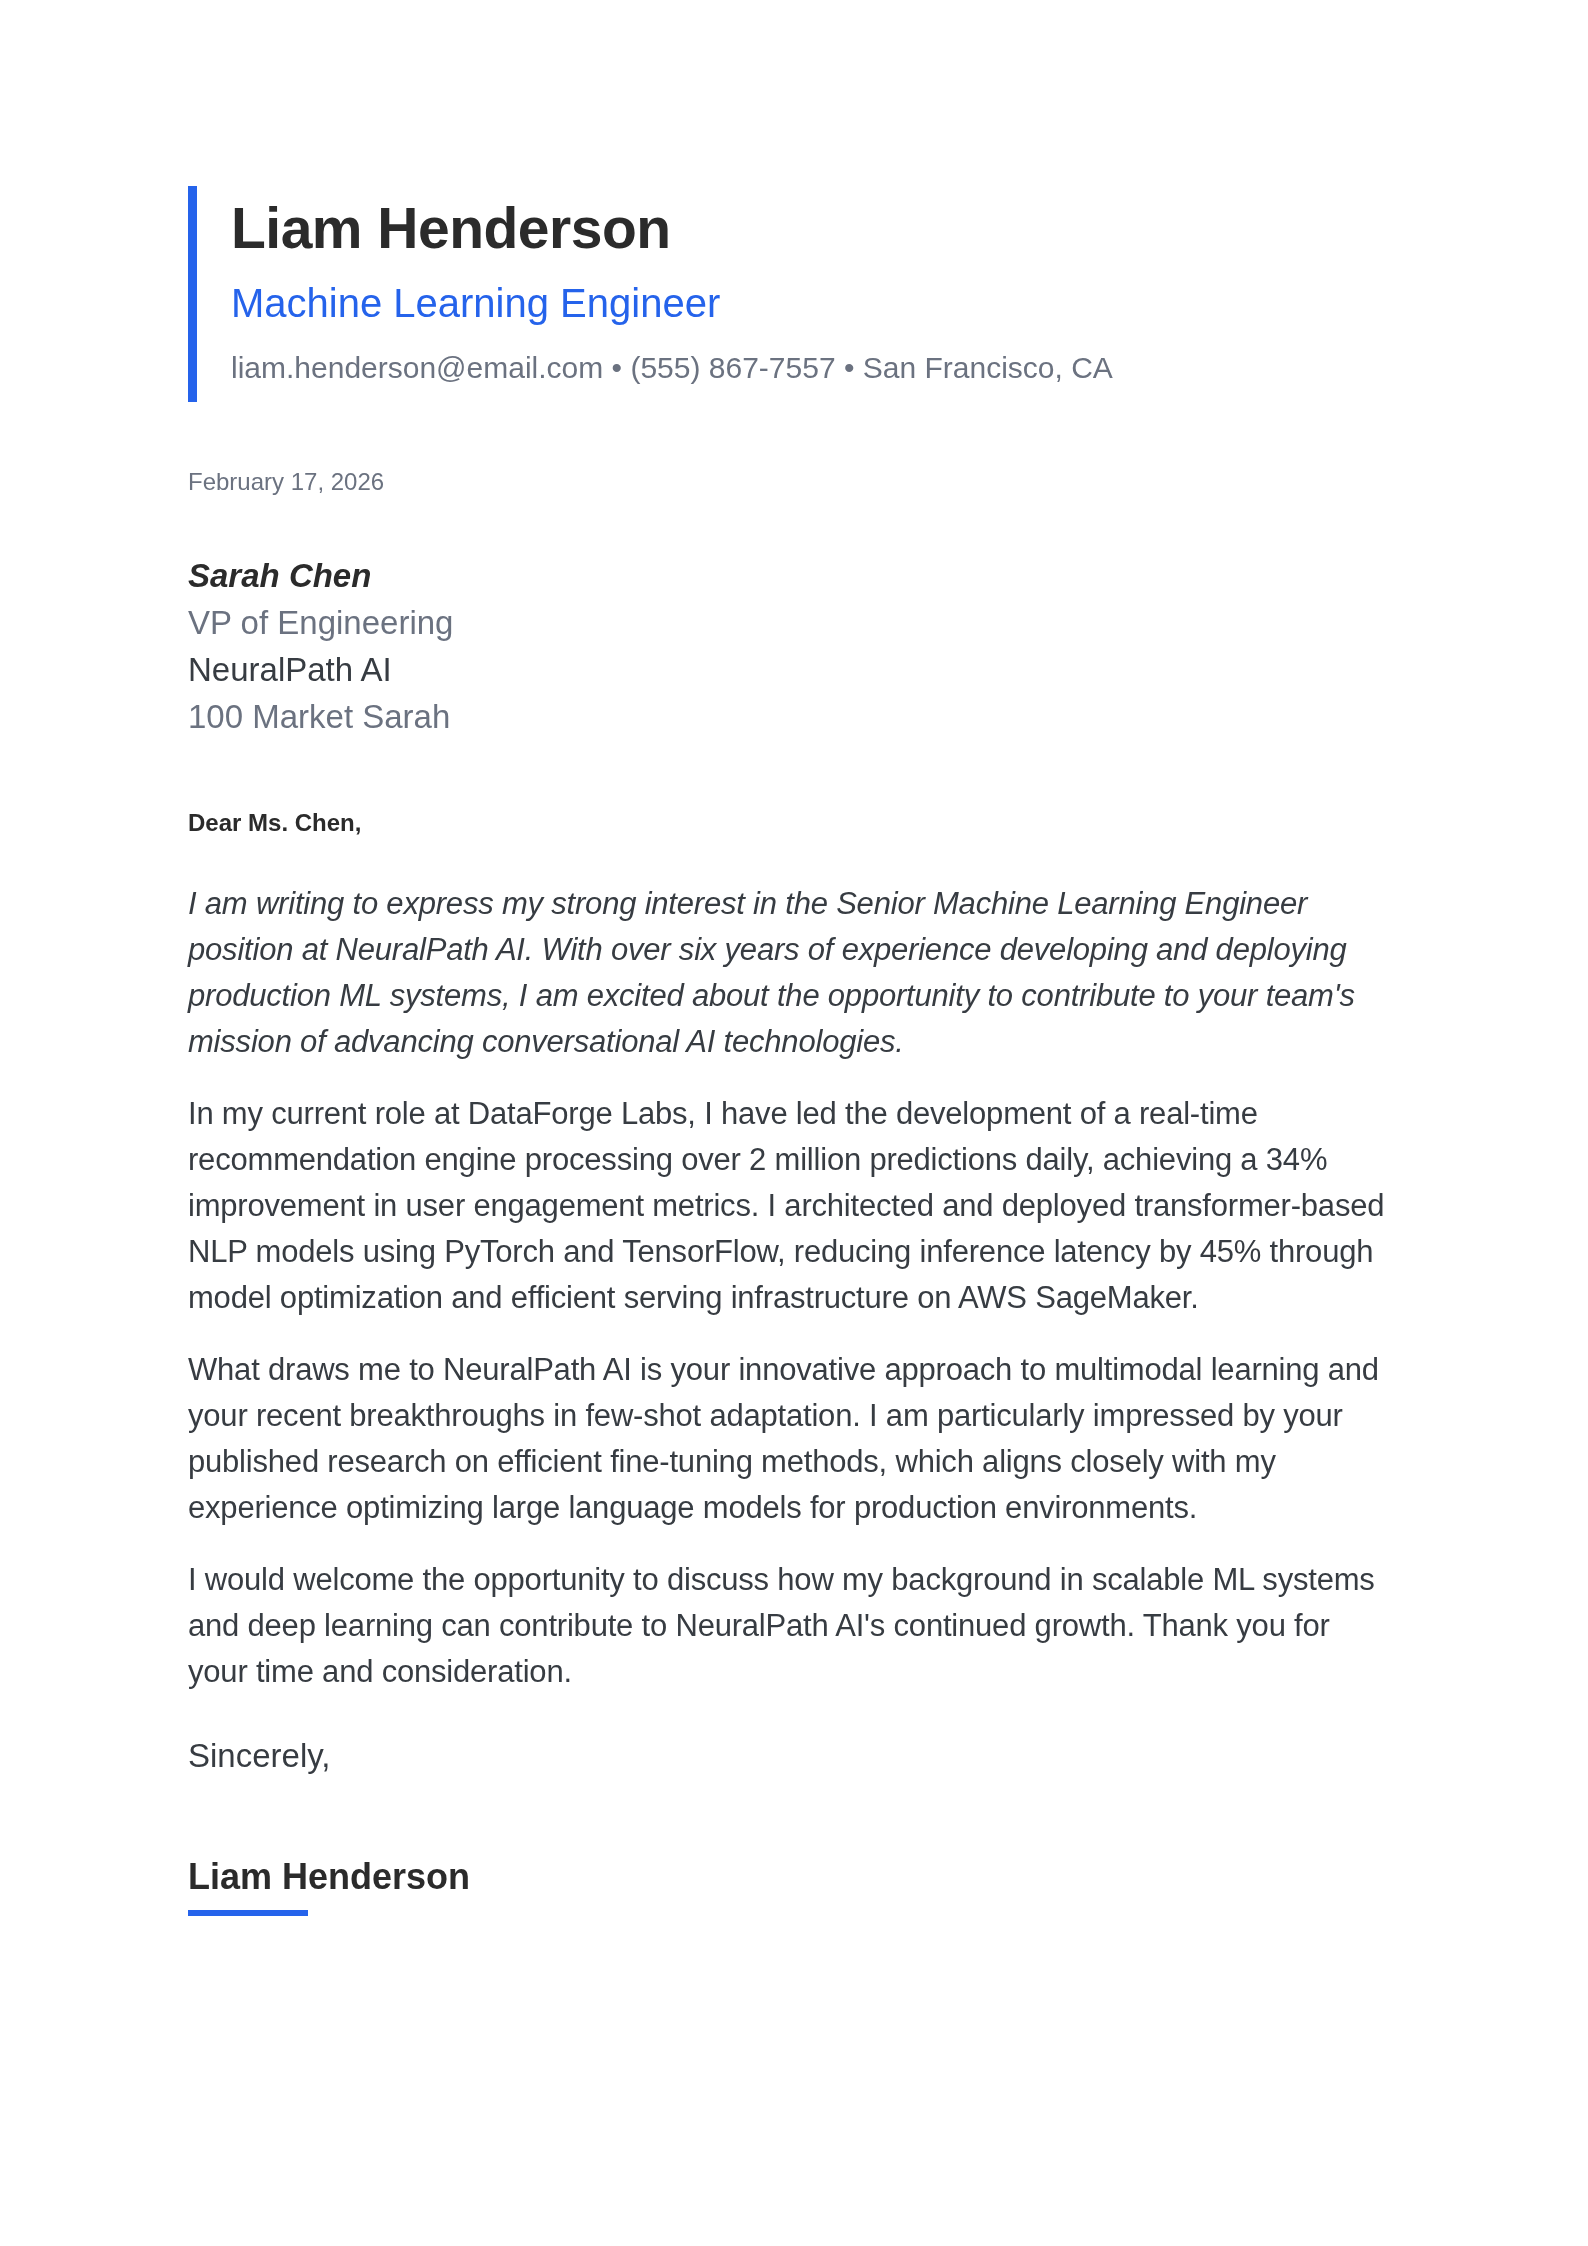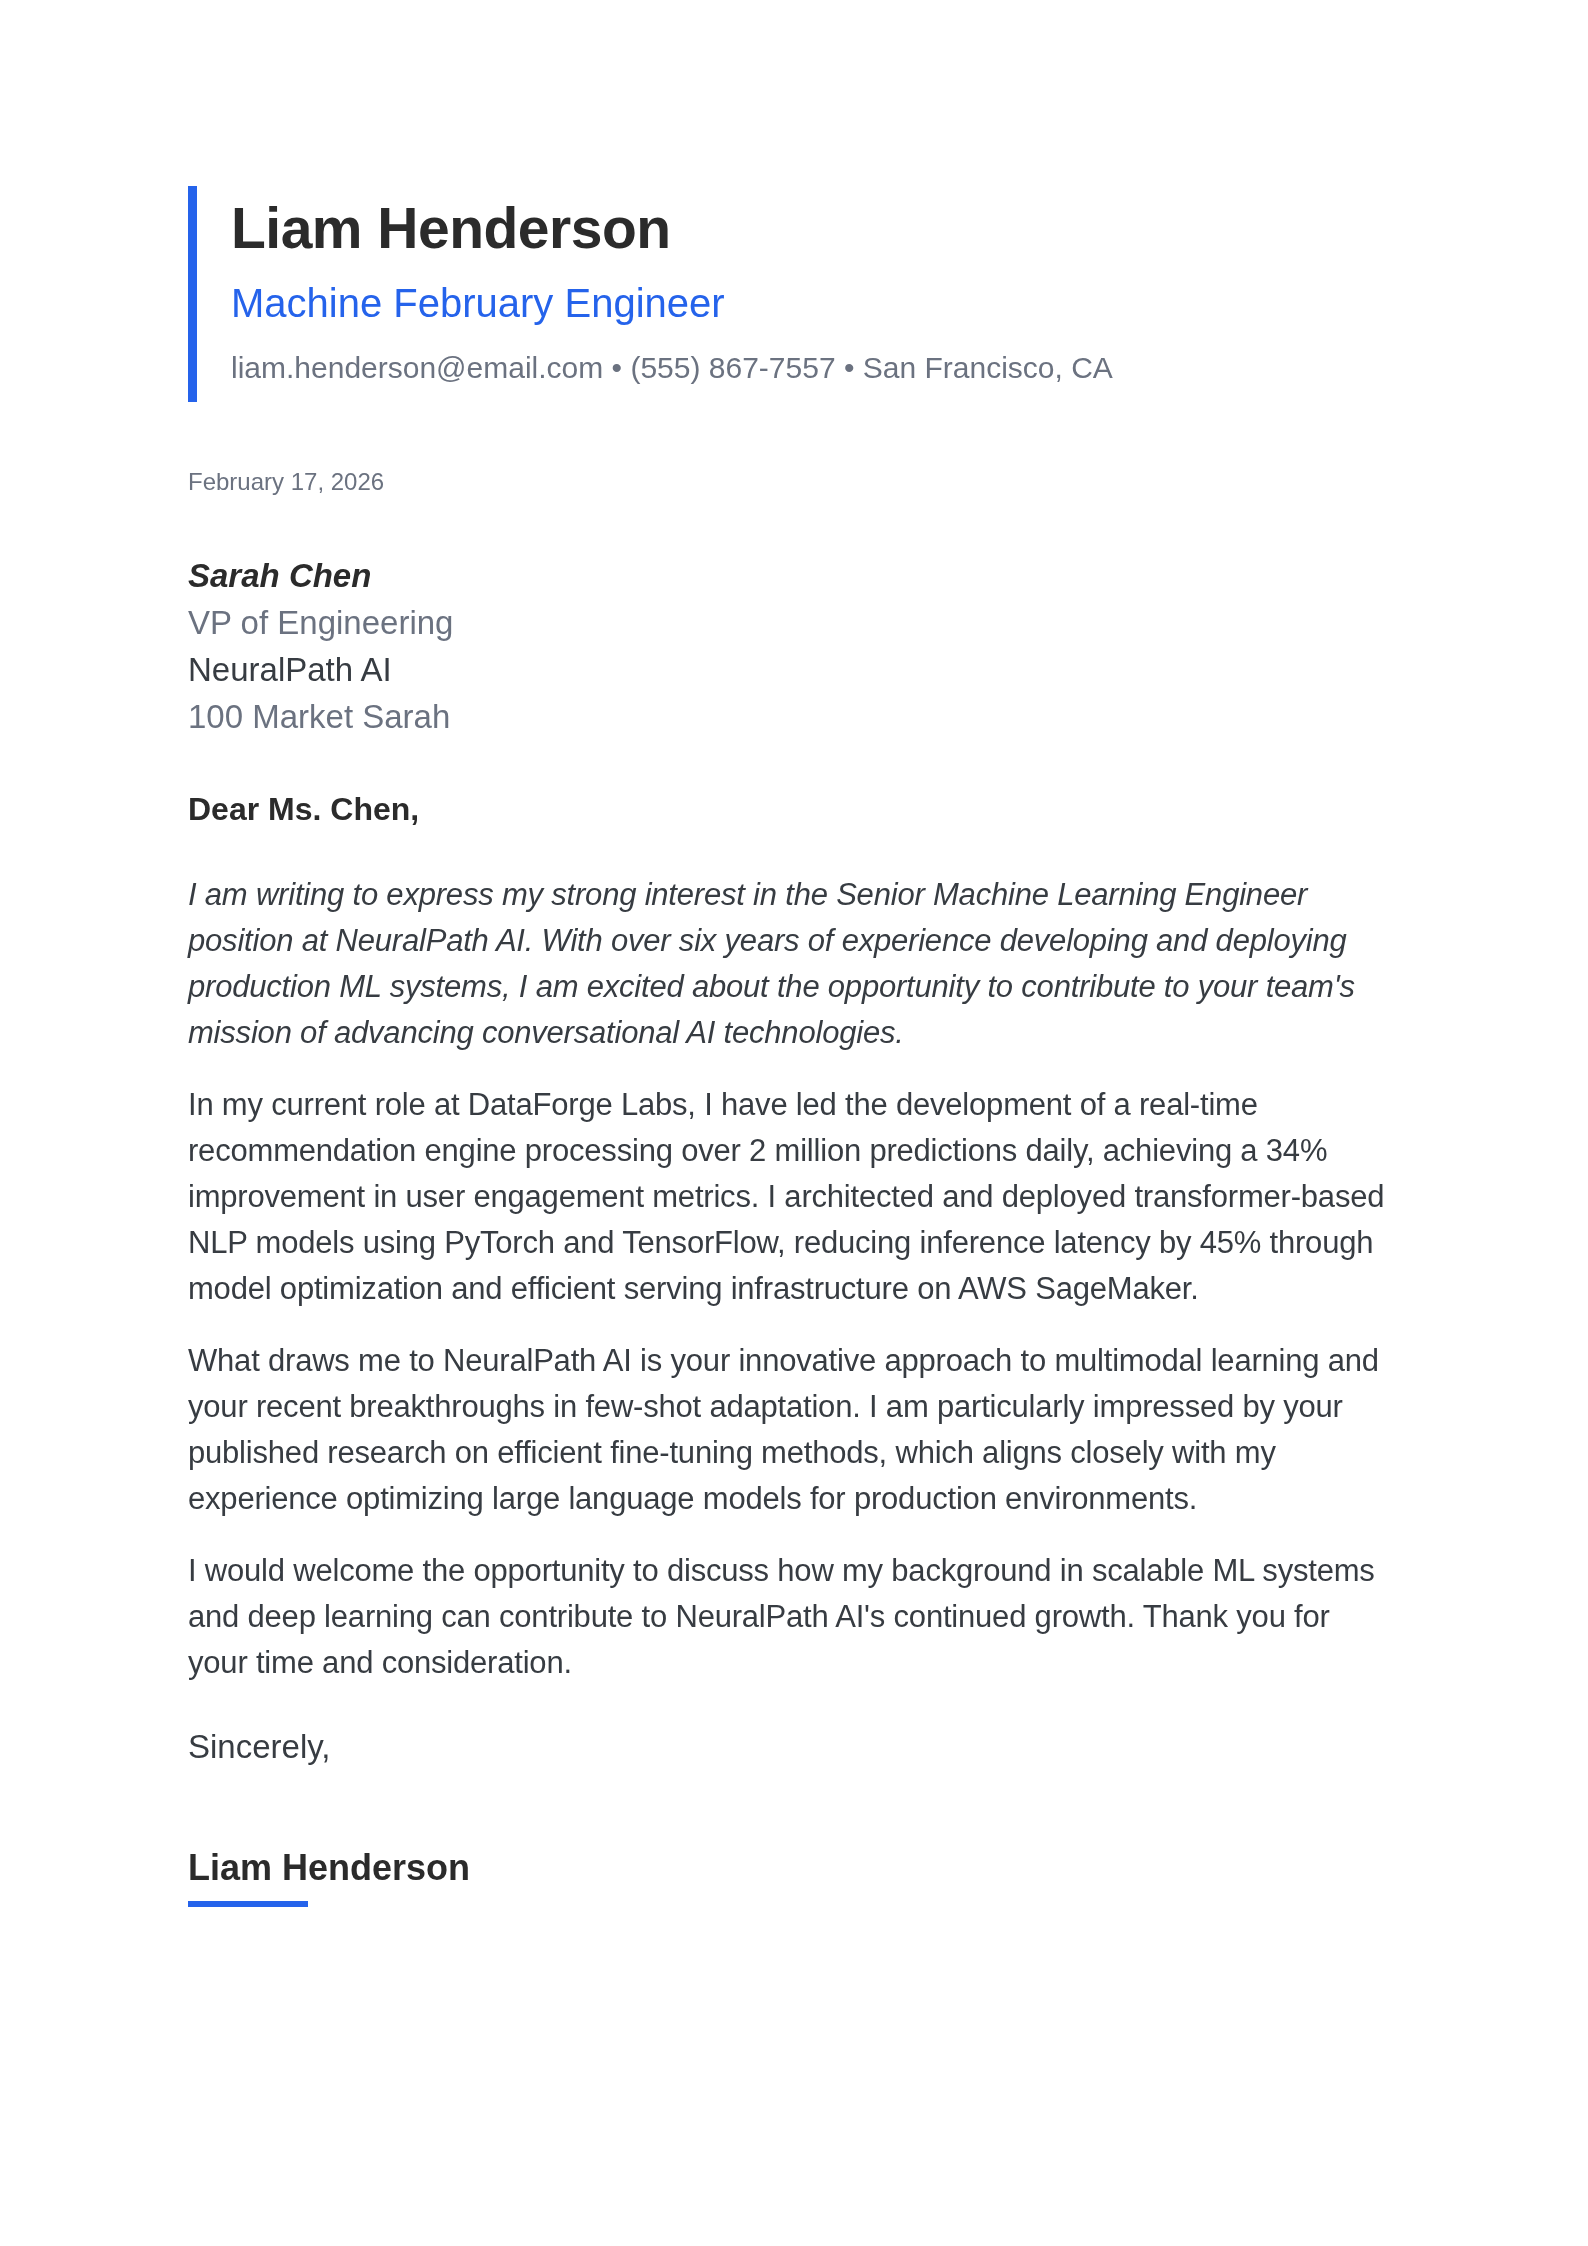"Machine February Engineer" div.candidate-title { text: February -> Learning }
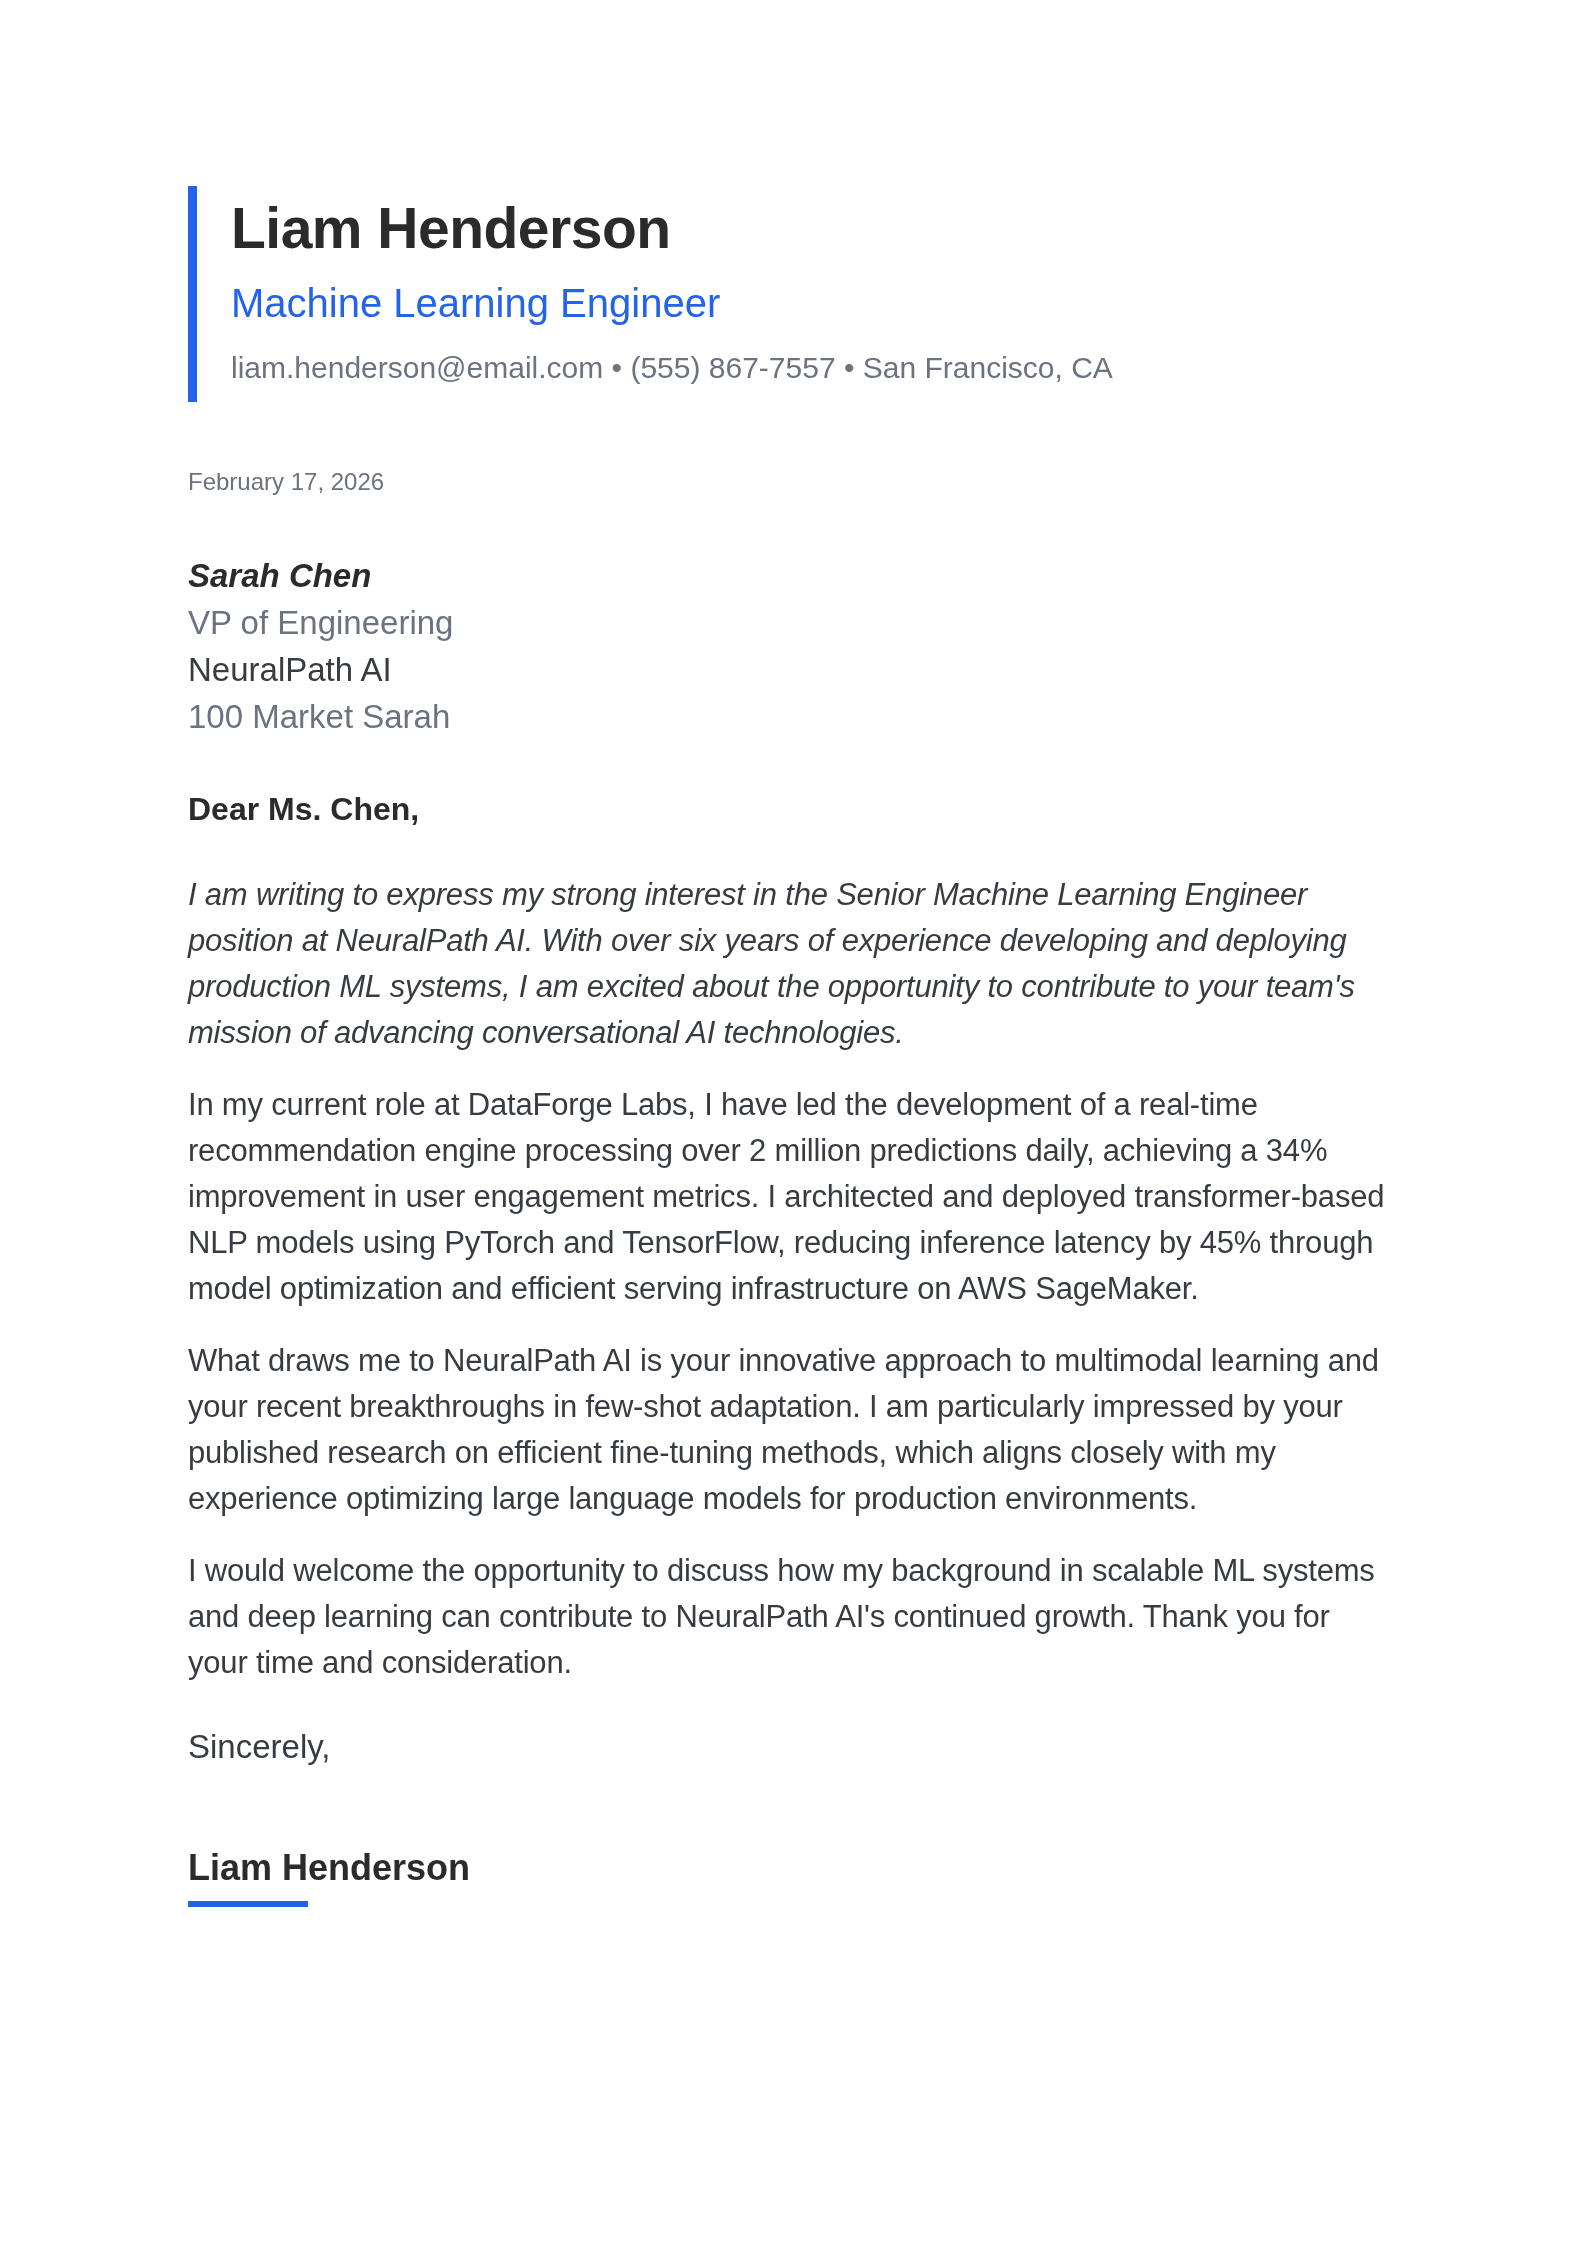"Dear Ms. Chen," .salutation { font-size: 32px -> 24px; margin-top: 50px -> 69px }
